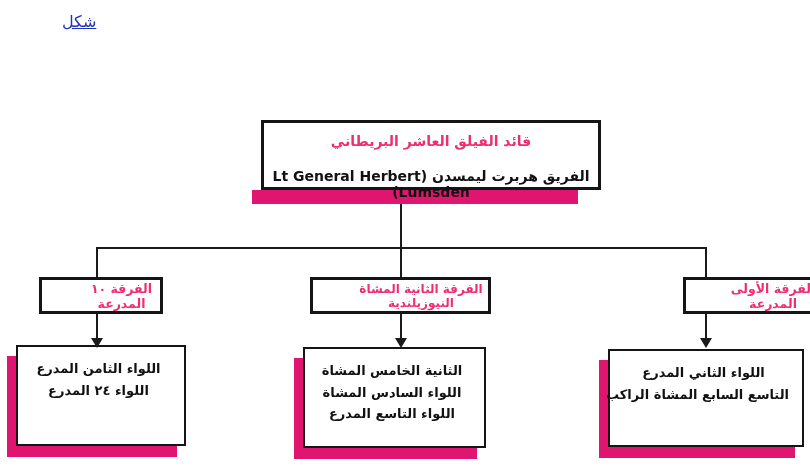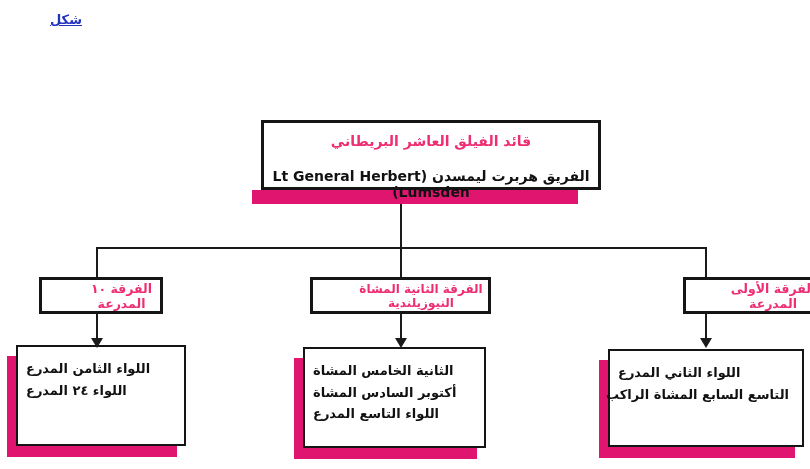"شكل" .figure-label { font-size: 13px -> 16px; font-weight: bold -> normal; left: 50px -> 62px }
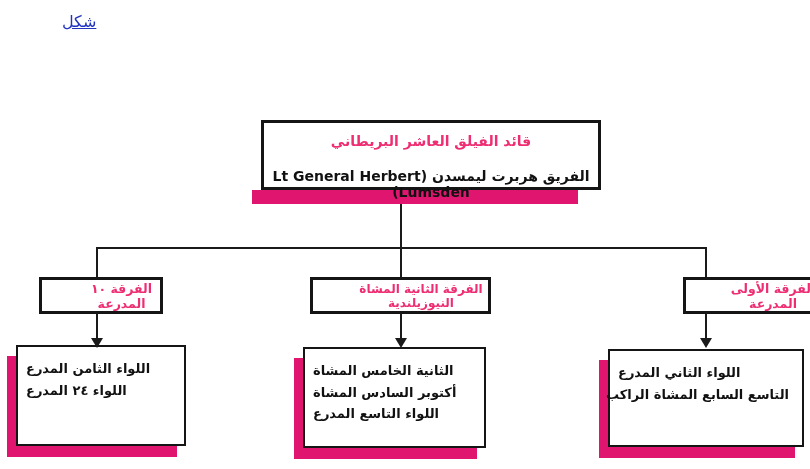"اللواء الثامن المدرع" .brigade-box { text-align: left -> center }
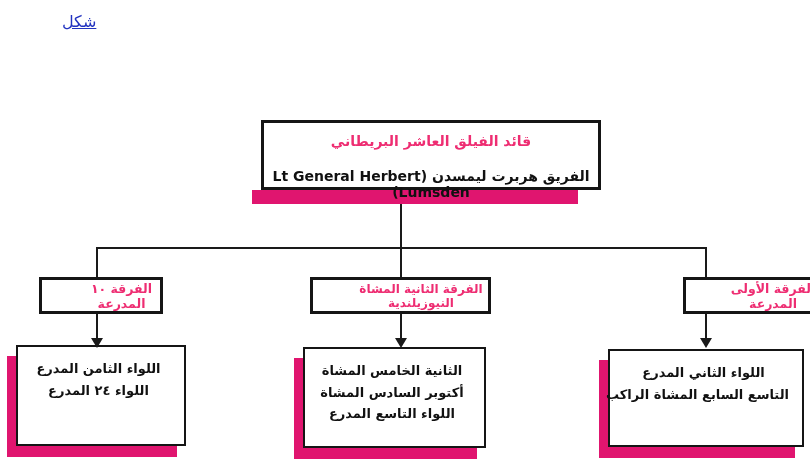"أكتوبر السادس المشاة" div.brigade-line { text: أكتوبر -> اللواء }
